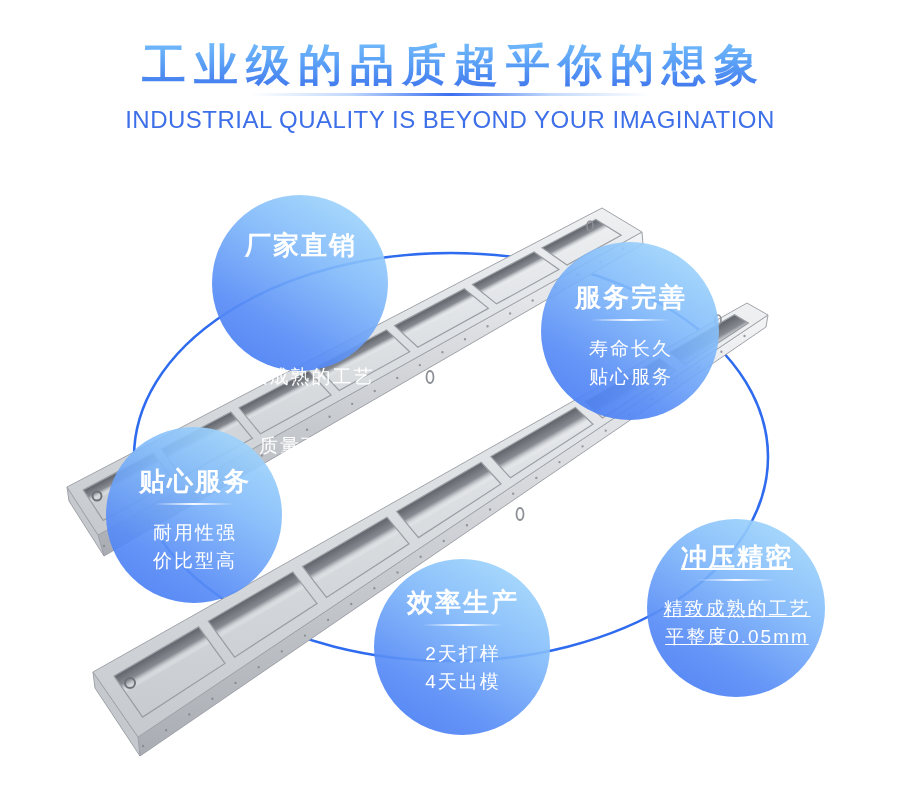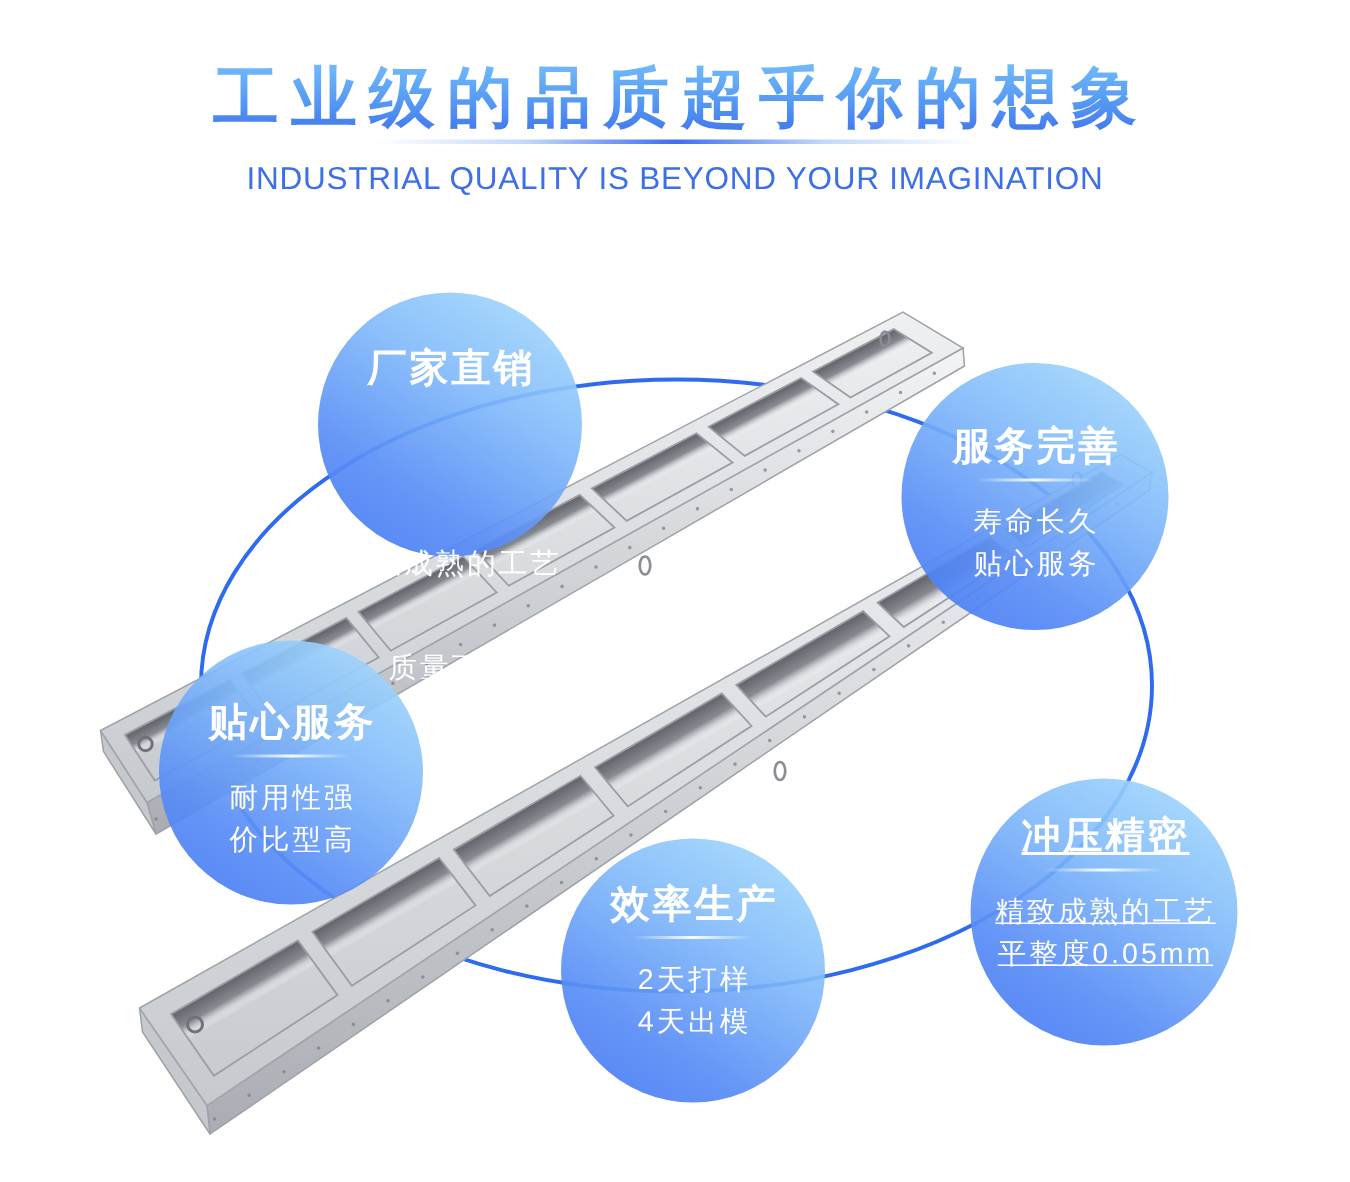"INDUSTRIAL QUALITY IS BEYOND YOUR" .subtitle { font-size: 21px -> 24px }
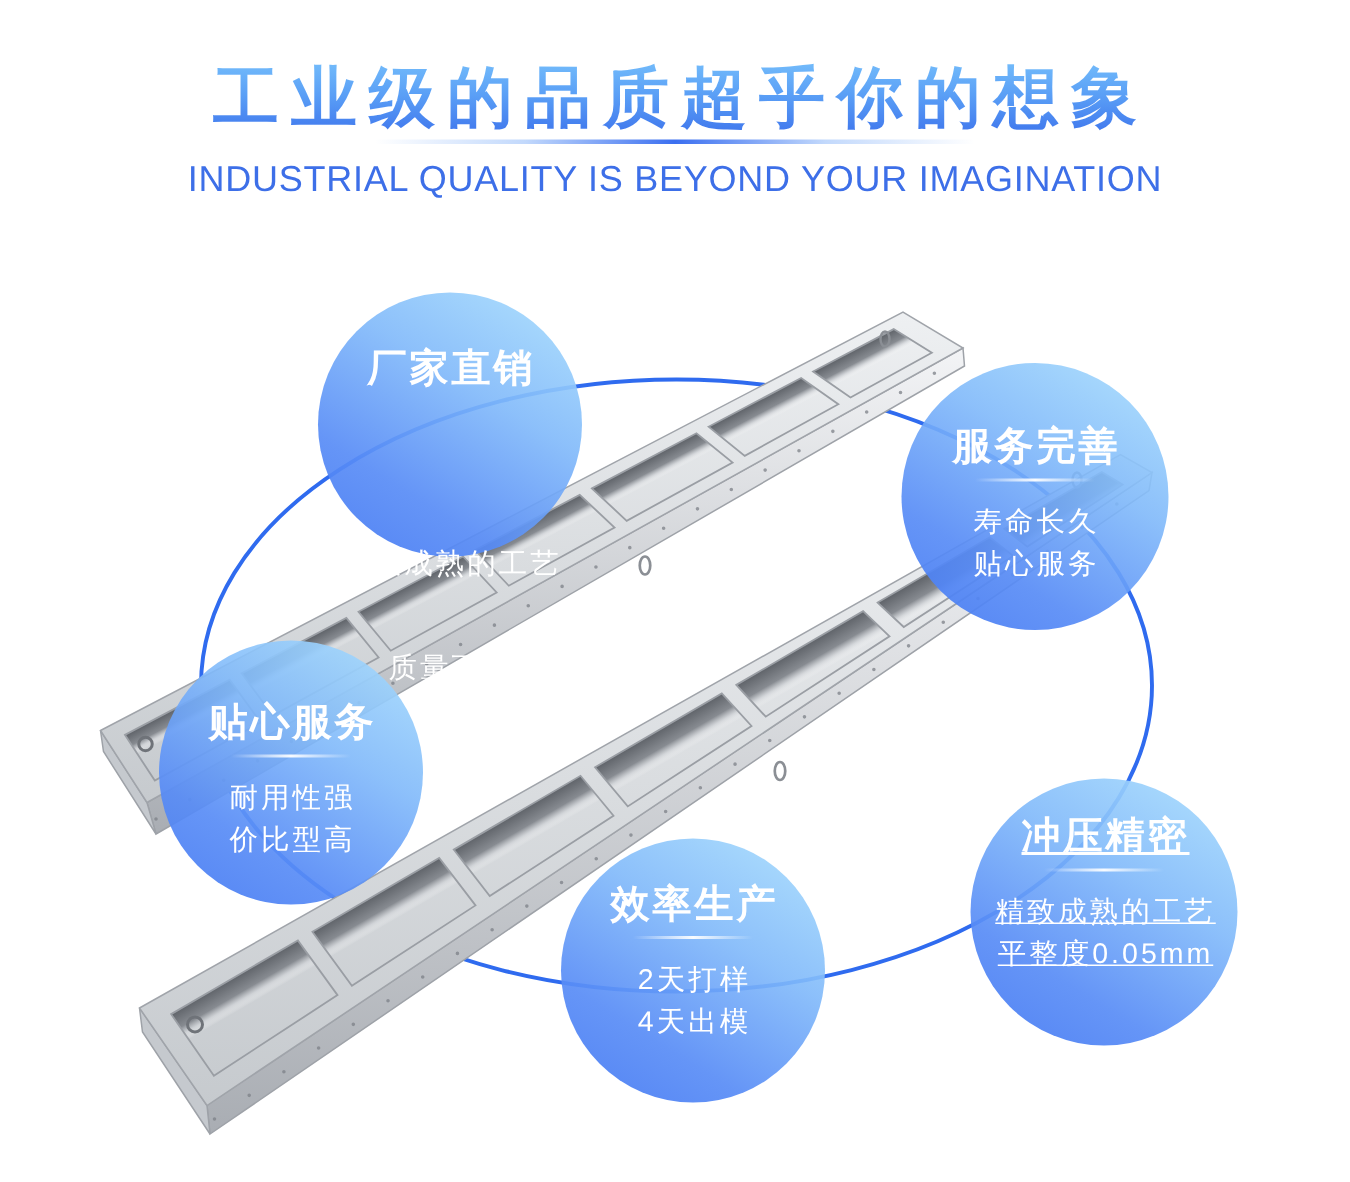"服务完善" div.bubble { left: 601px -> 541px }
